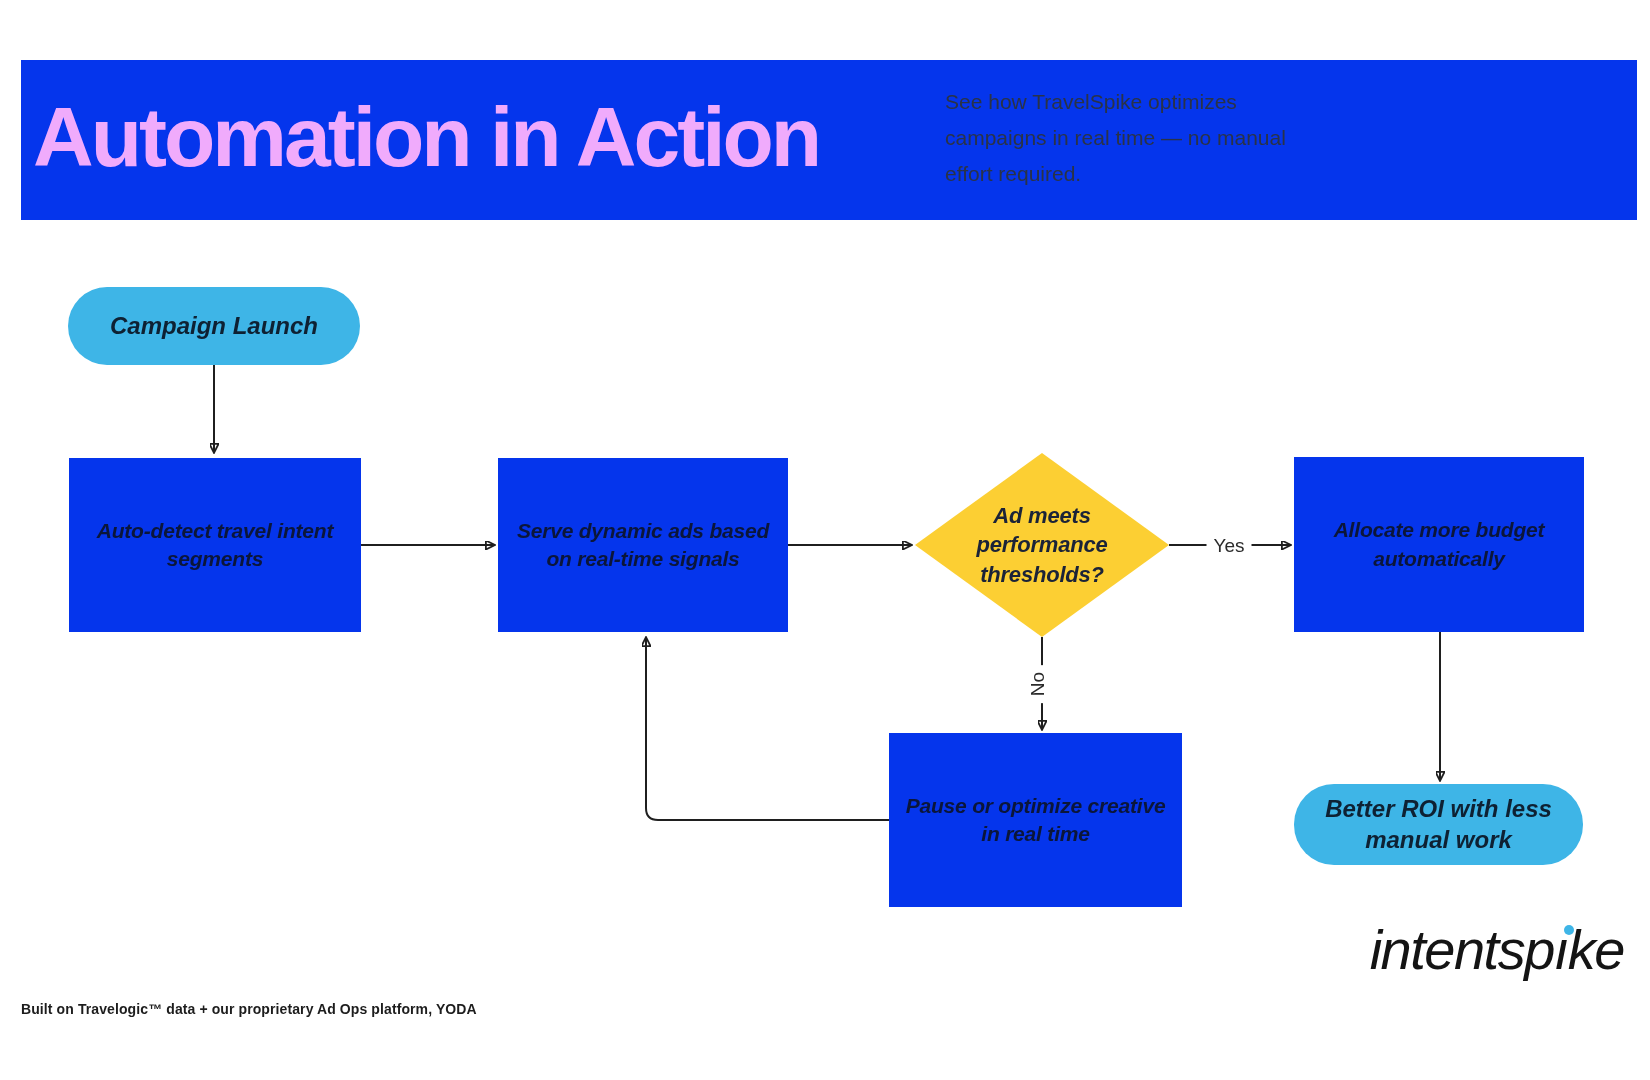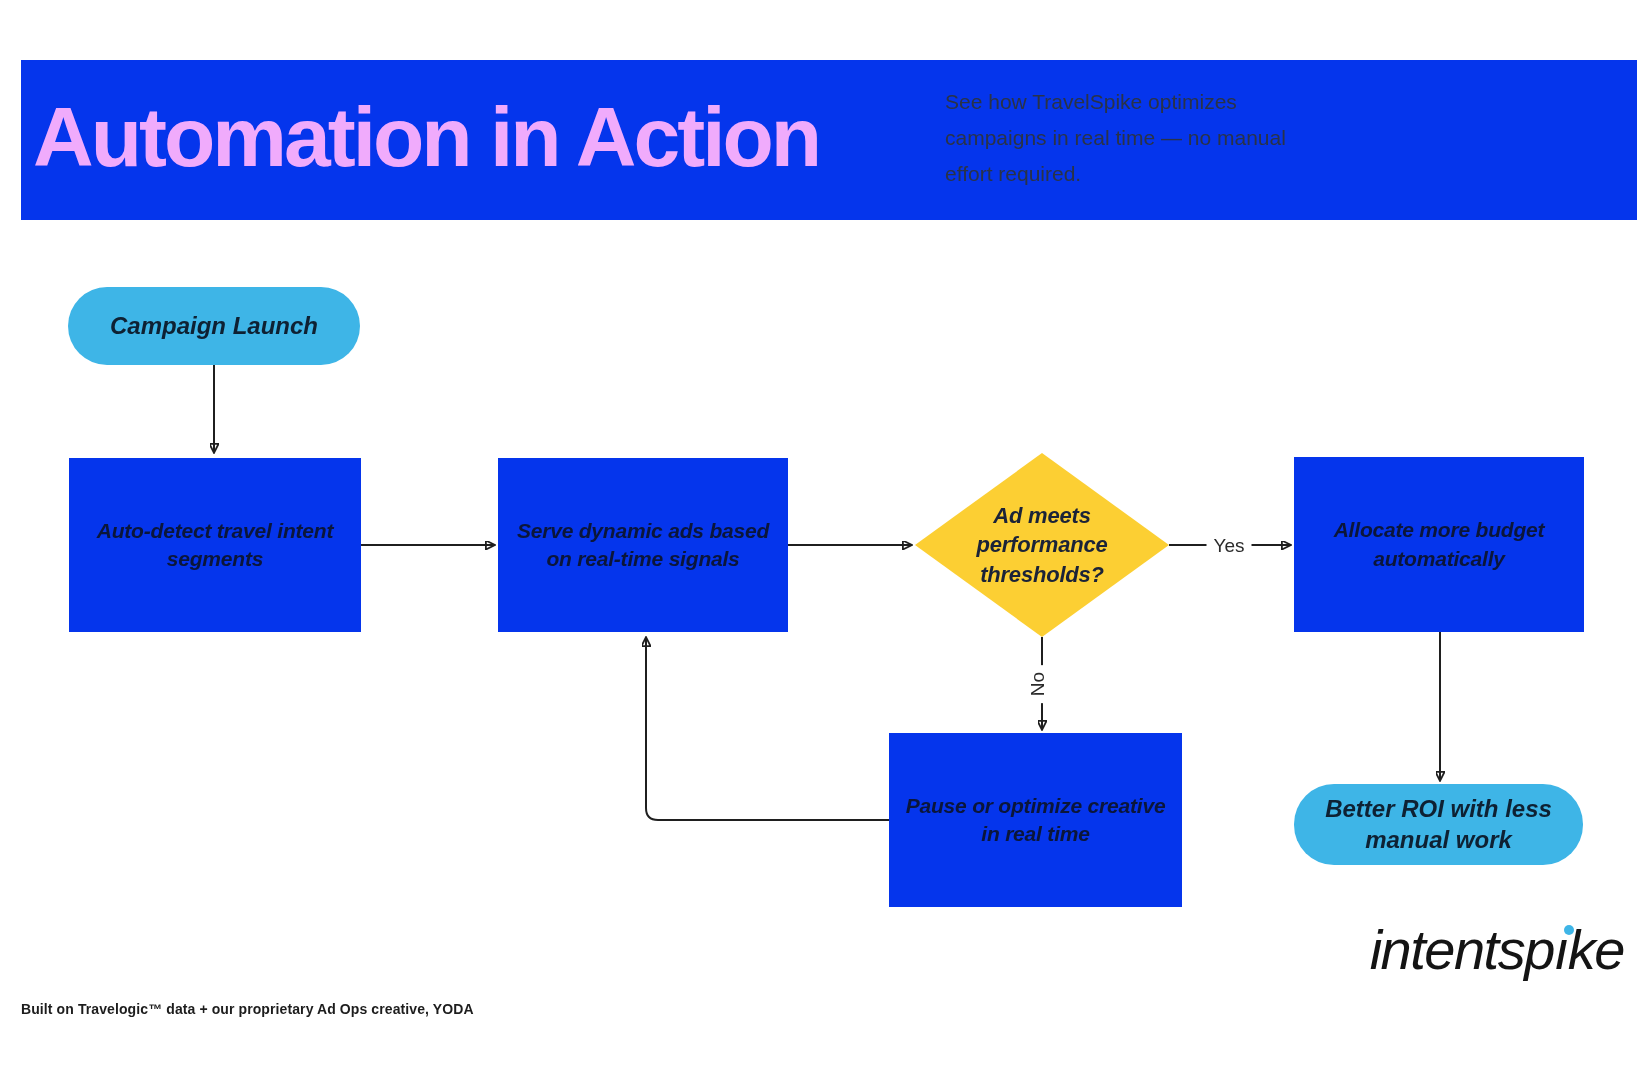"Built on Travelogic™ data +" div.footer-note { text: creative -> platform }
